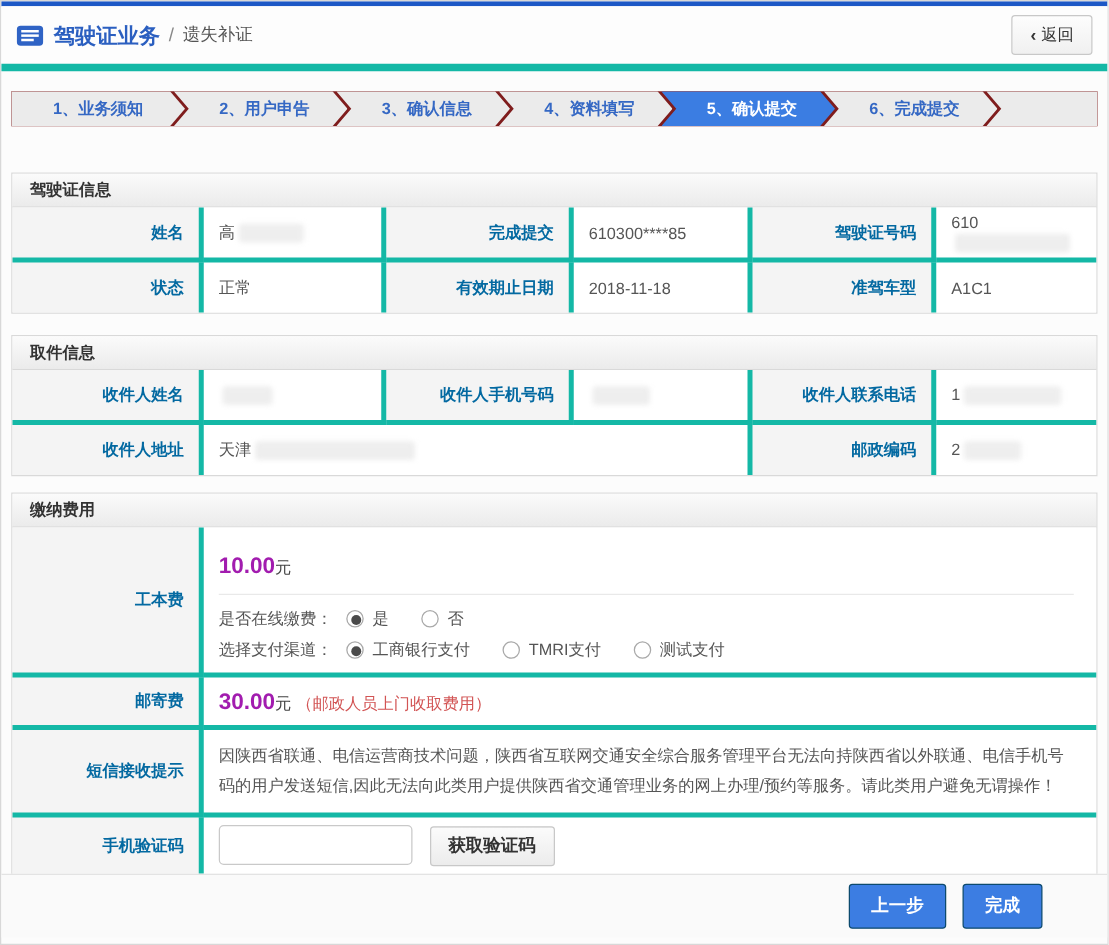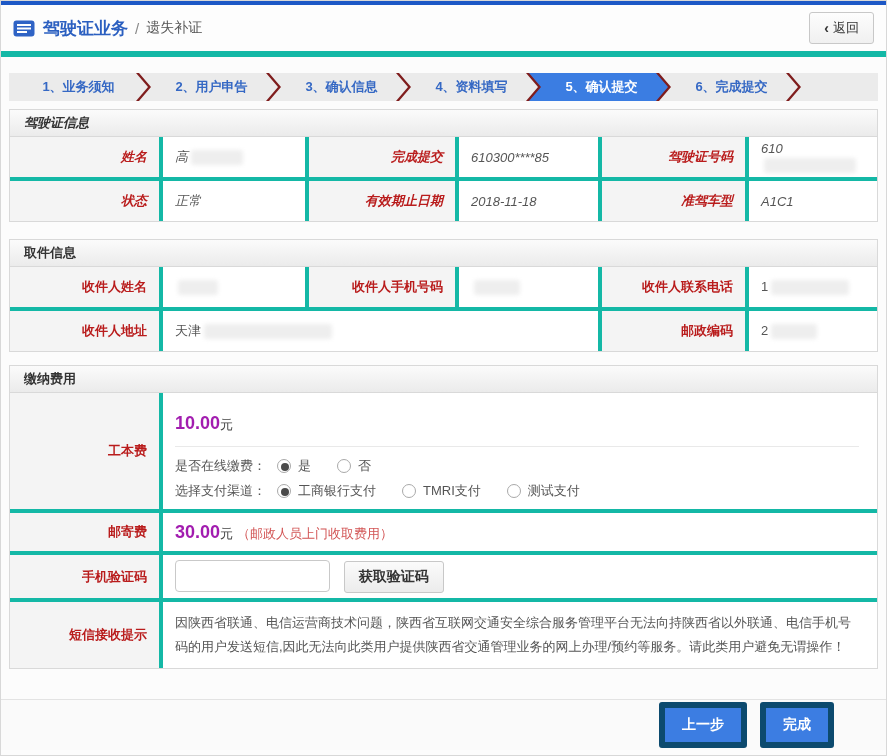"驾驶证信息" .sec1 { font-style: italic -> none; margin-top: 8px -> 37px }
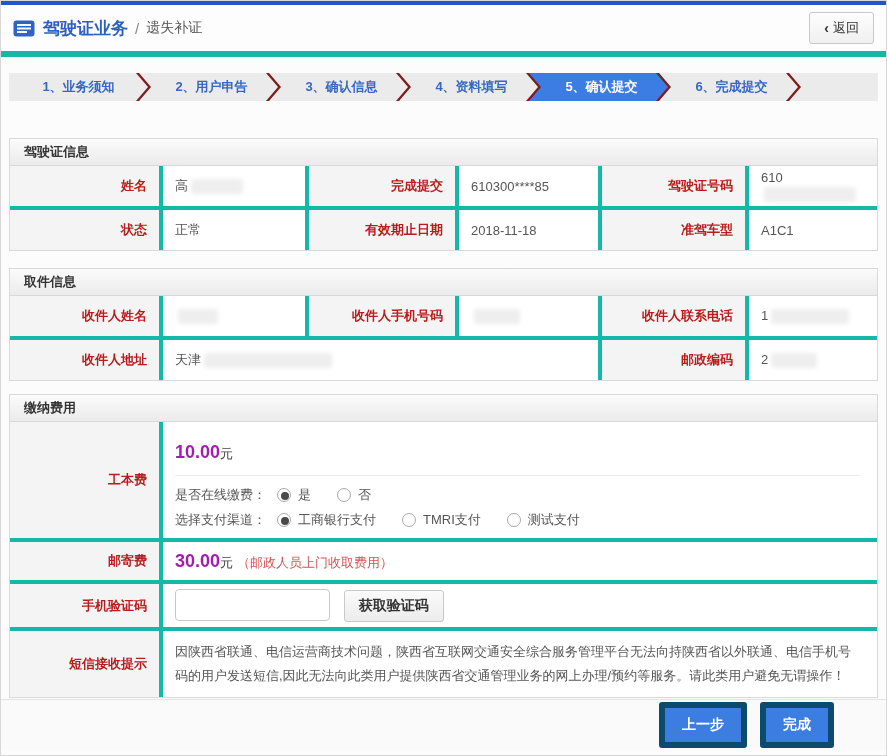"姓名" td.lbl { color: #b91c1c -> #0369a1 }
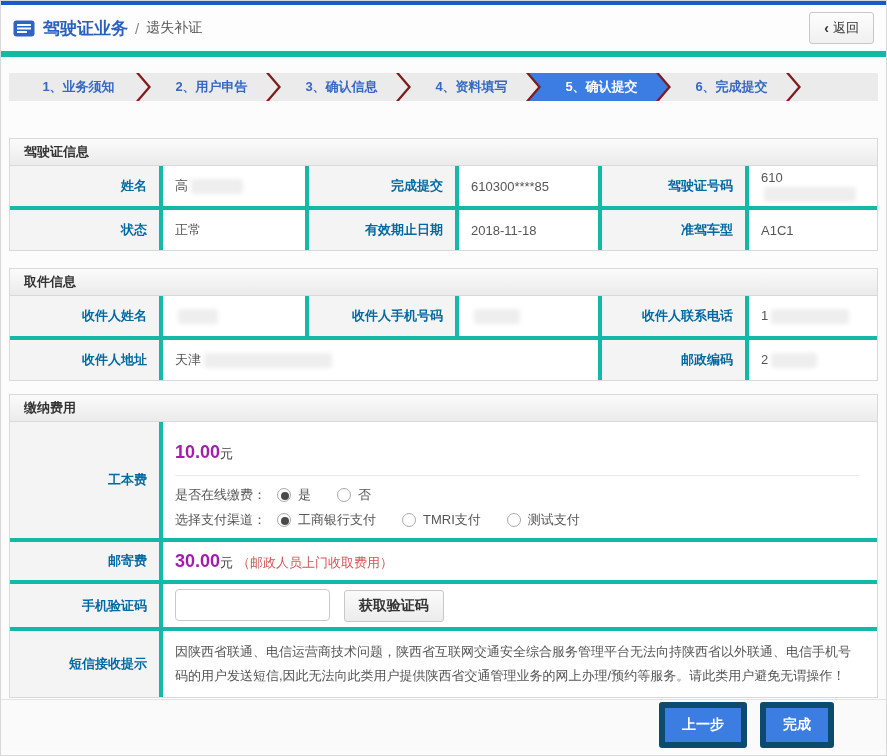"手机验证码" tr { order: before "短信接收提示" -> after "短信接收提示" }
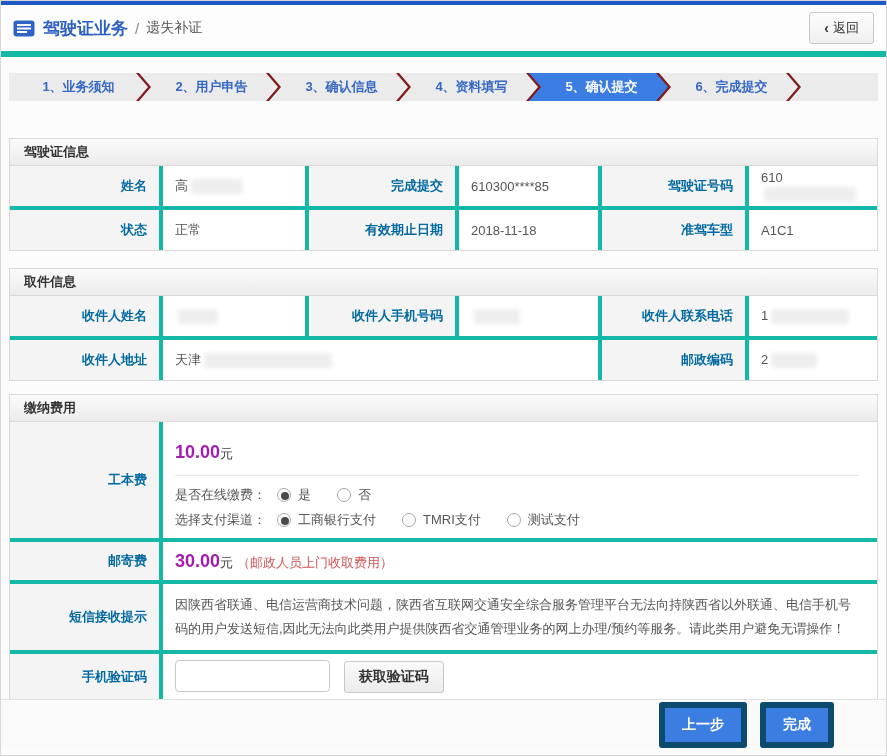"上一步" .blue-btn { border: 6px solid #0c4a6e -> 1px solid #0c4a6e }
